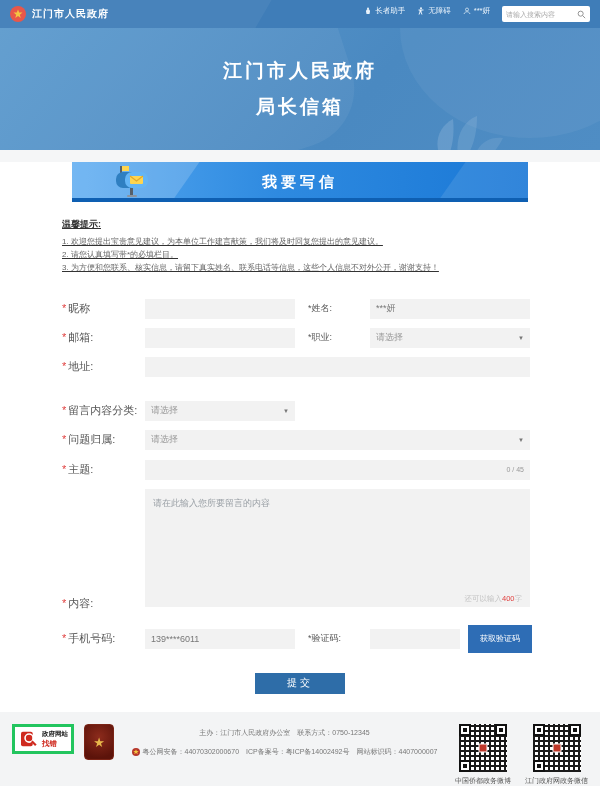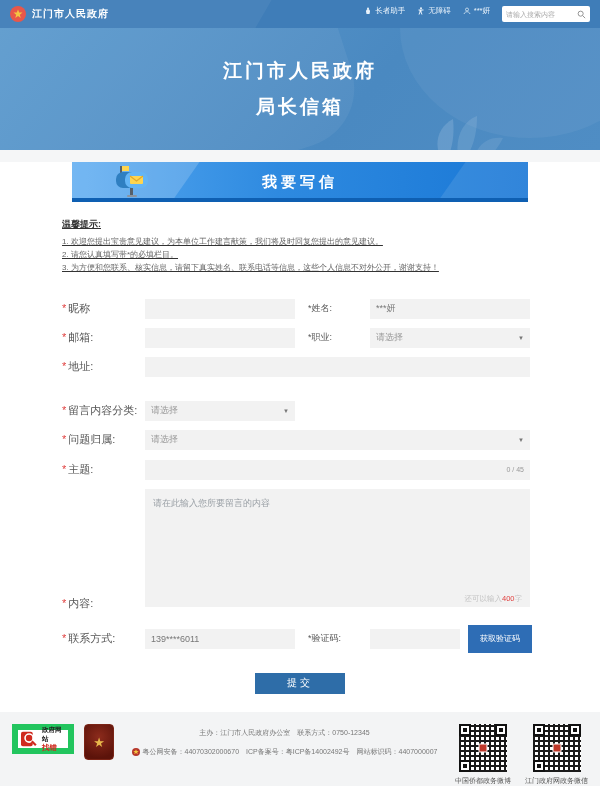"联系方式:" span { text: 联系方式 -> 手机号码 }
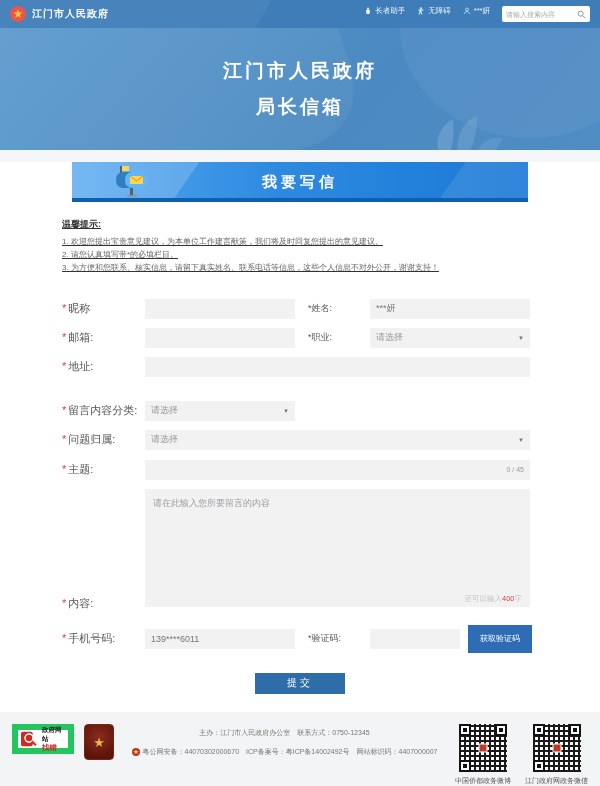"找错" .badge-finderr { border: 6px solid #22c55e -> 3px solid #22c55e }
